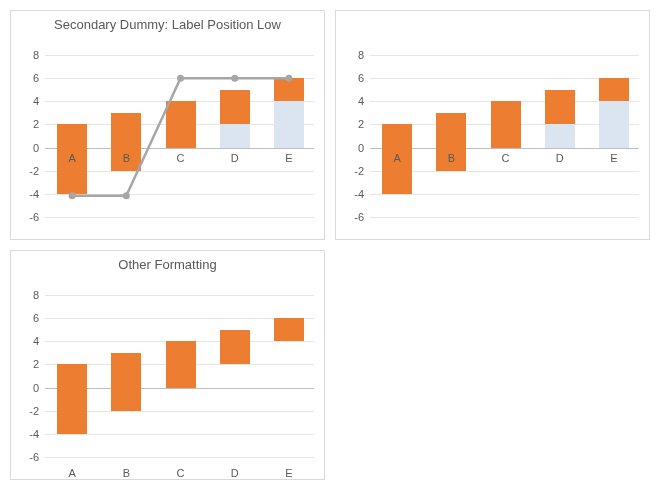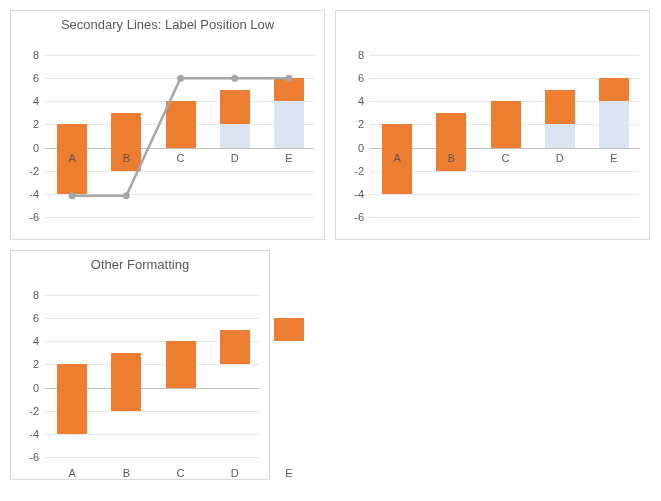"Secondary Lines: Label Position Low" div.title { text: Lines -> Dummy }
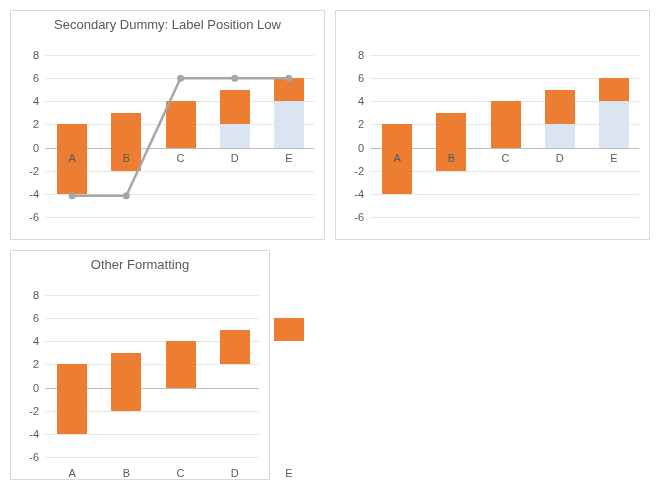"Other Formatting" div.panel { width: 260px -> 315px }
